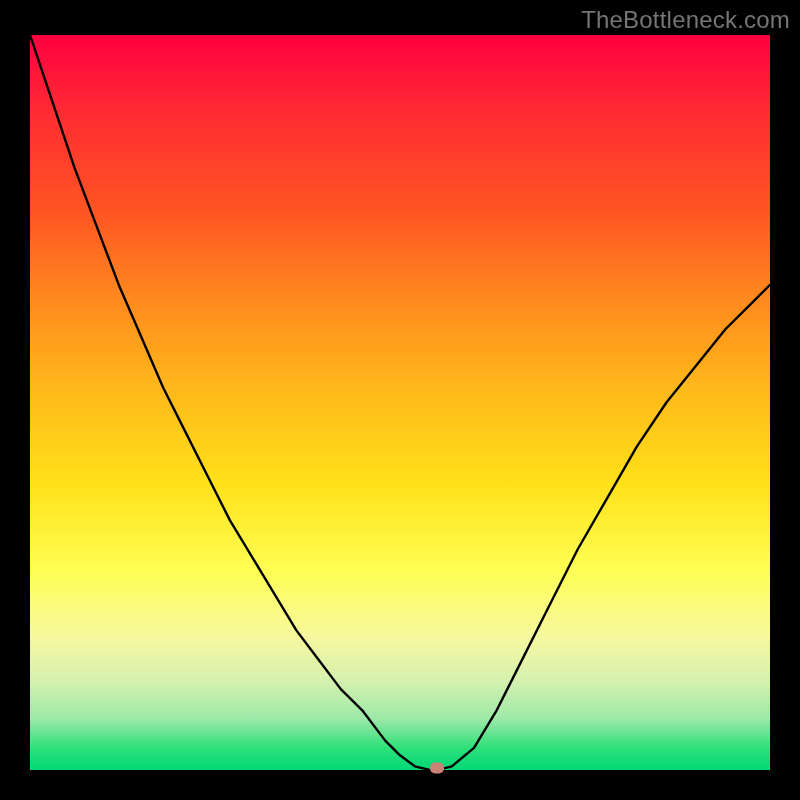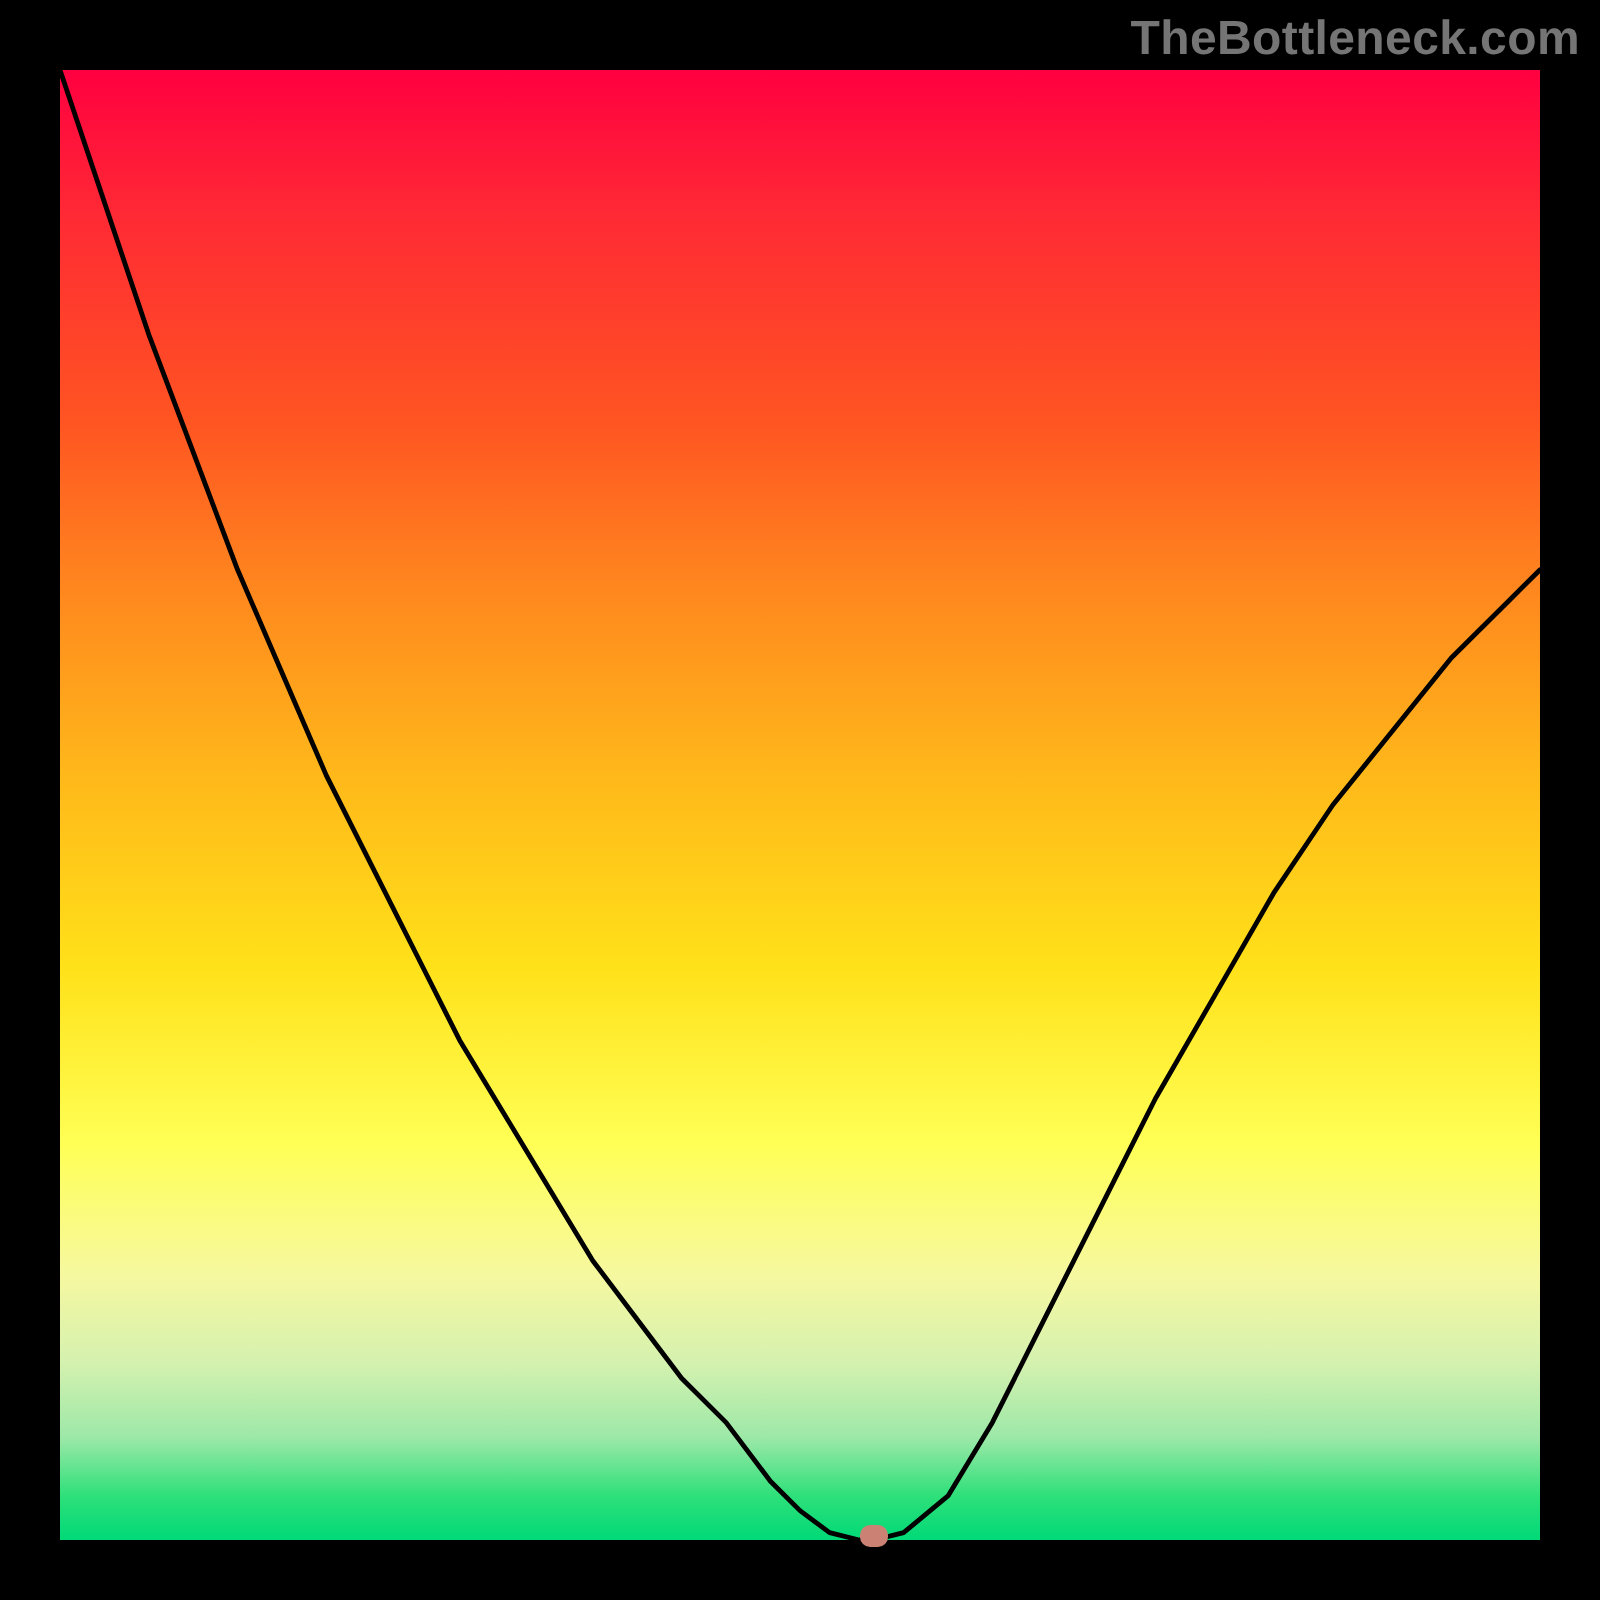"TheBottleneck.com" .attribution { font-weight: 700 -> 400 }
